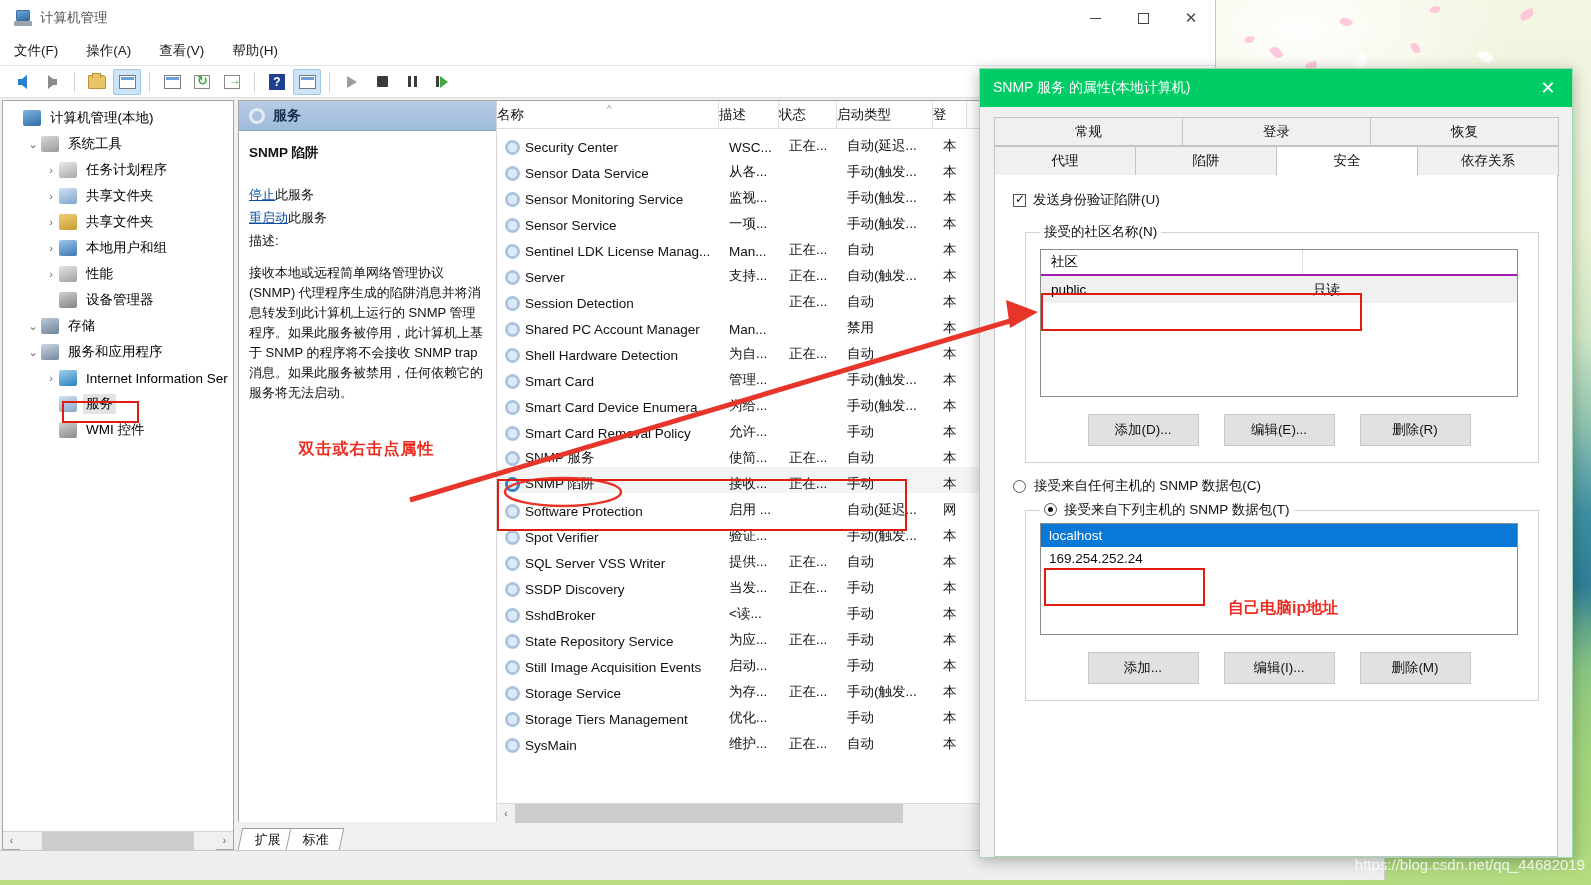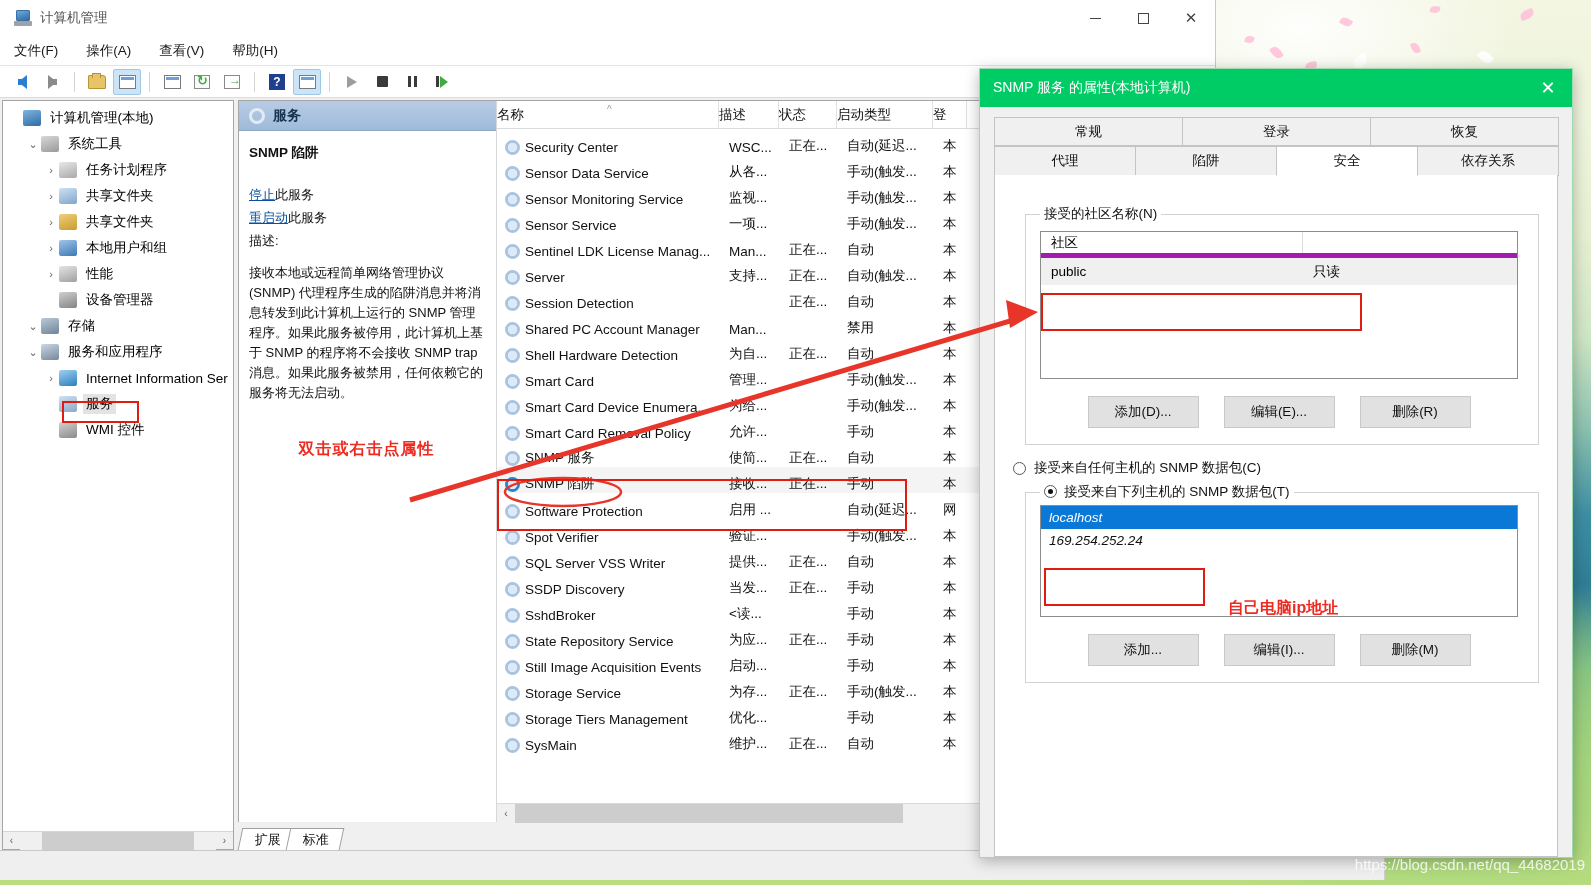"发送身份验证陷阱(U)" div.chkrow { html: none -> <div> <span></span> <span>发送身份验证陷阱(U)</span> </div> }
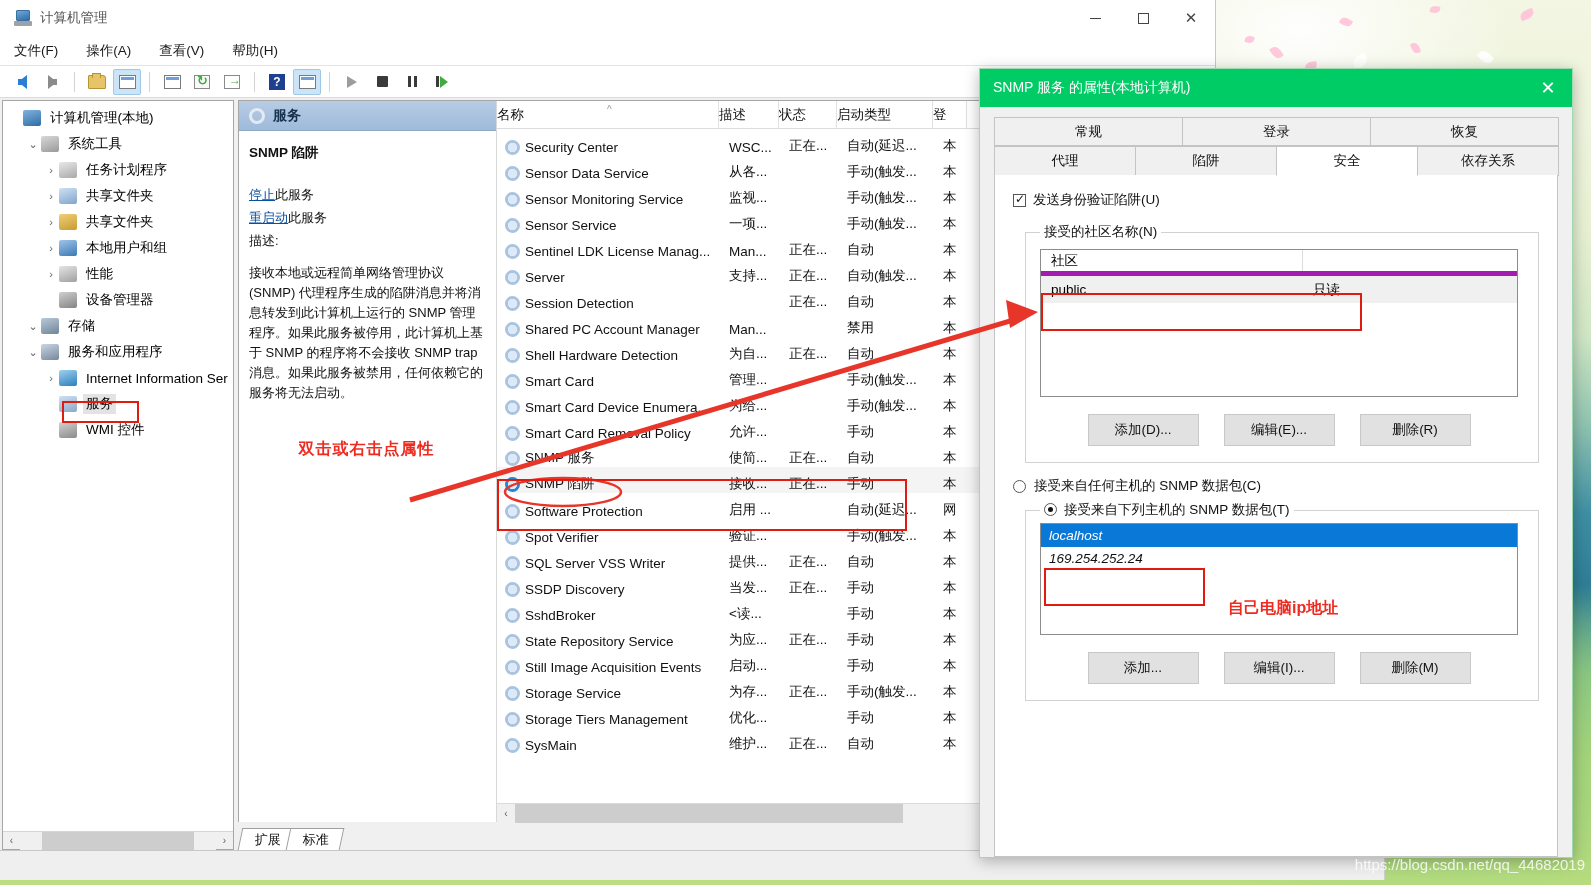"社区" .lb-head { border-bottom: 5px solid #a21caf -> 2px solid #a21caf }
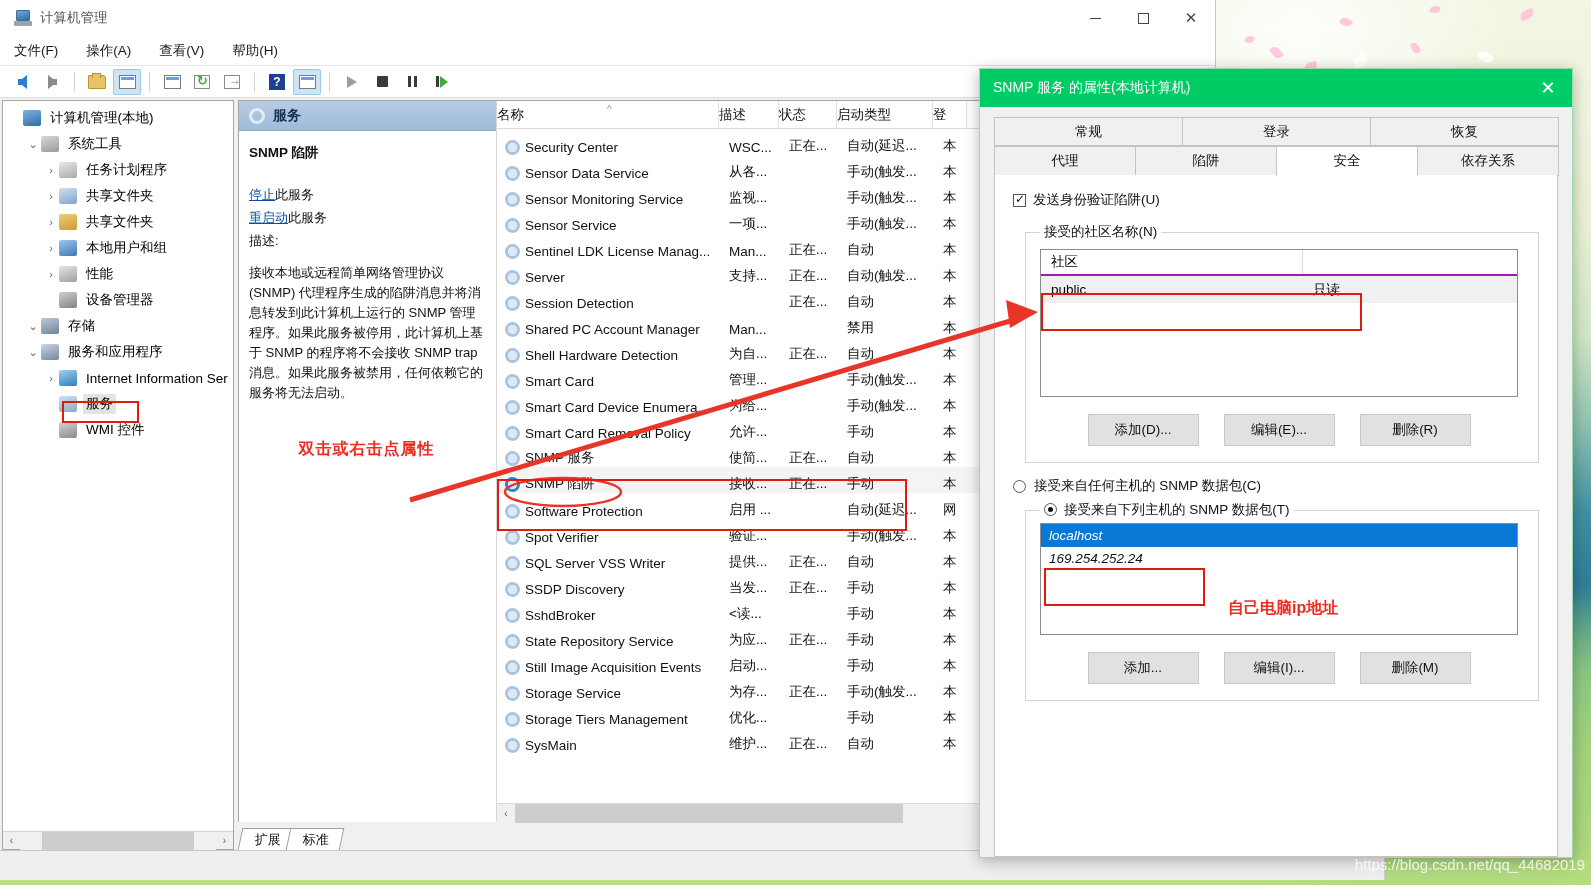"localhost" .hostbox { font-style: italic -> none }
